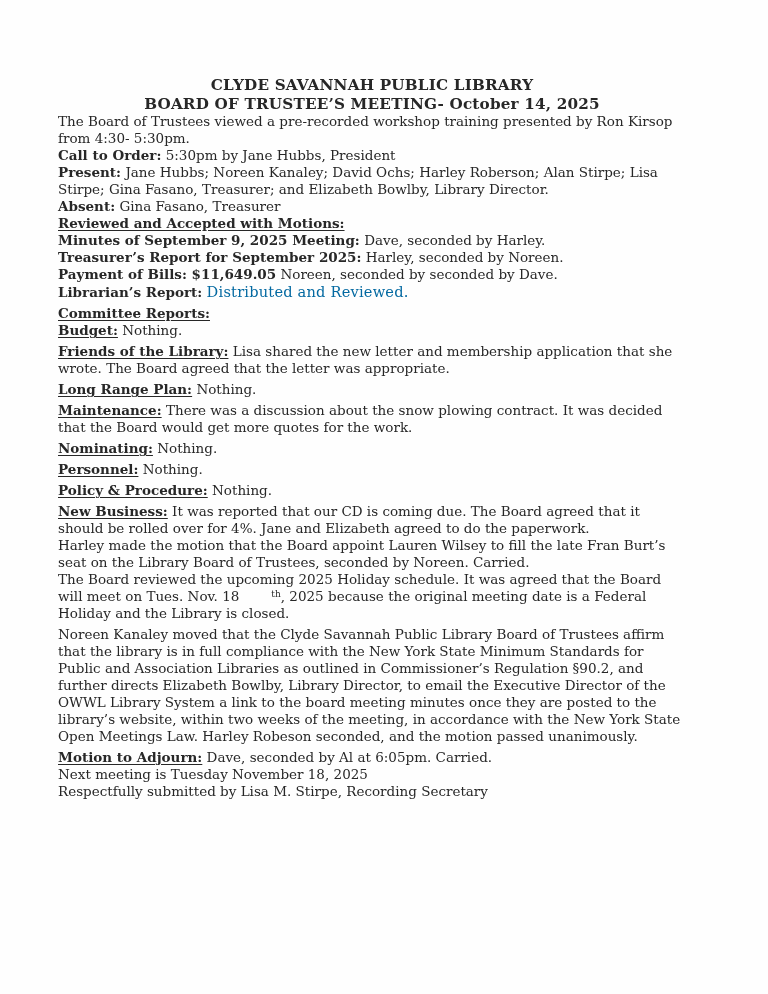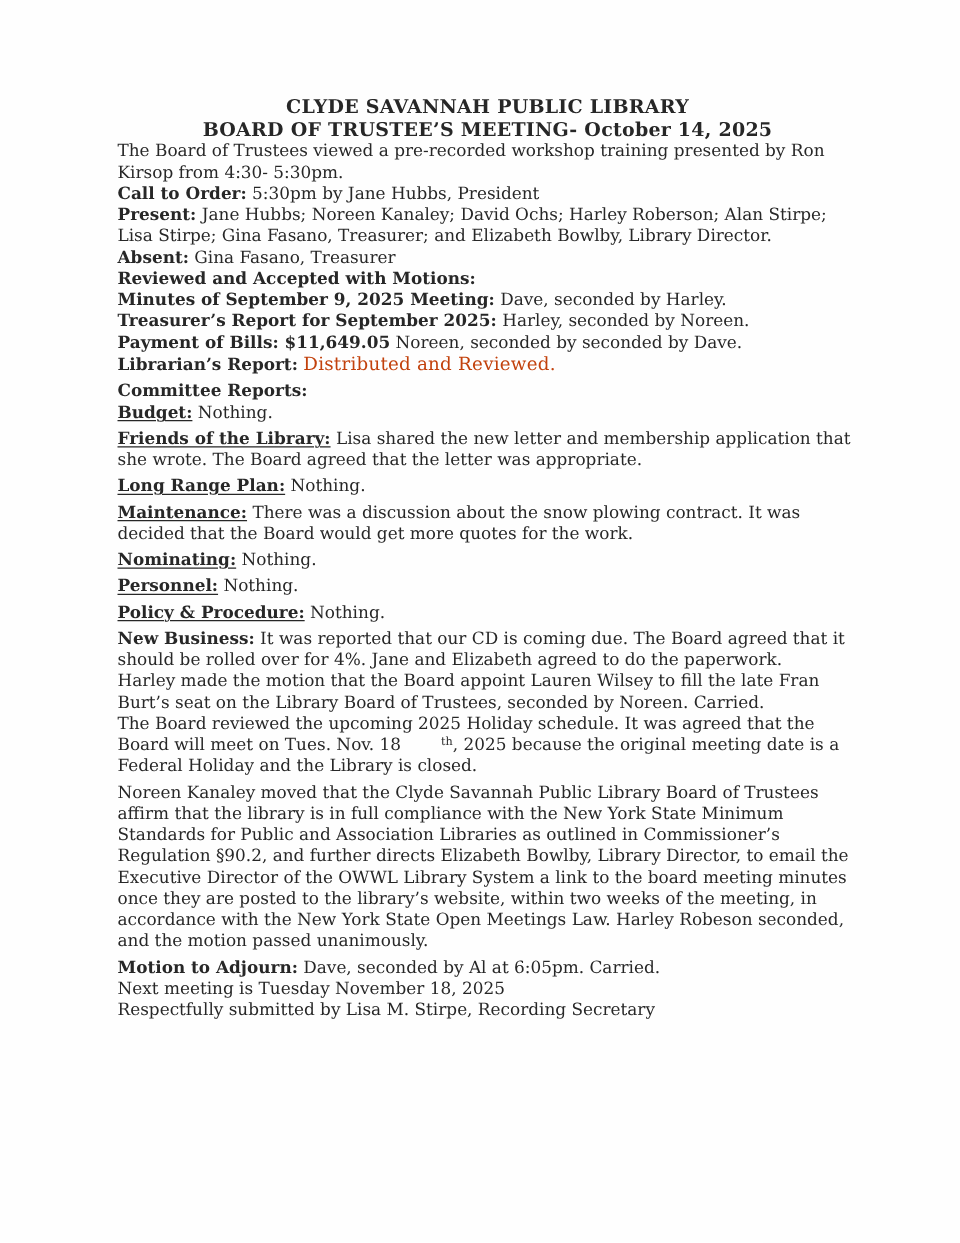"CLYDE SAVANNAH PUBLIC LIBRARY" .page { padding: 76px 82px 0 94px -> 76px 82px 0 58px }
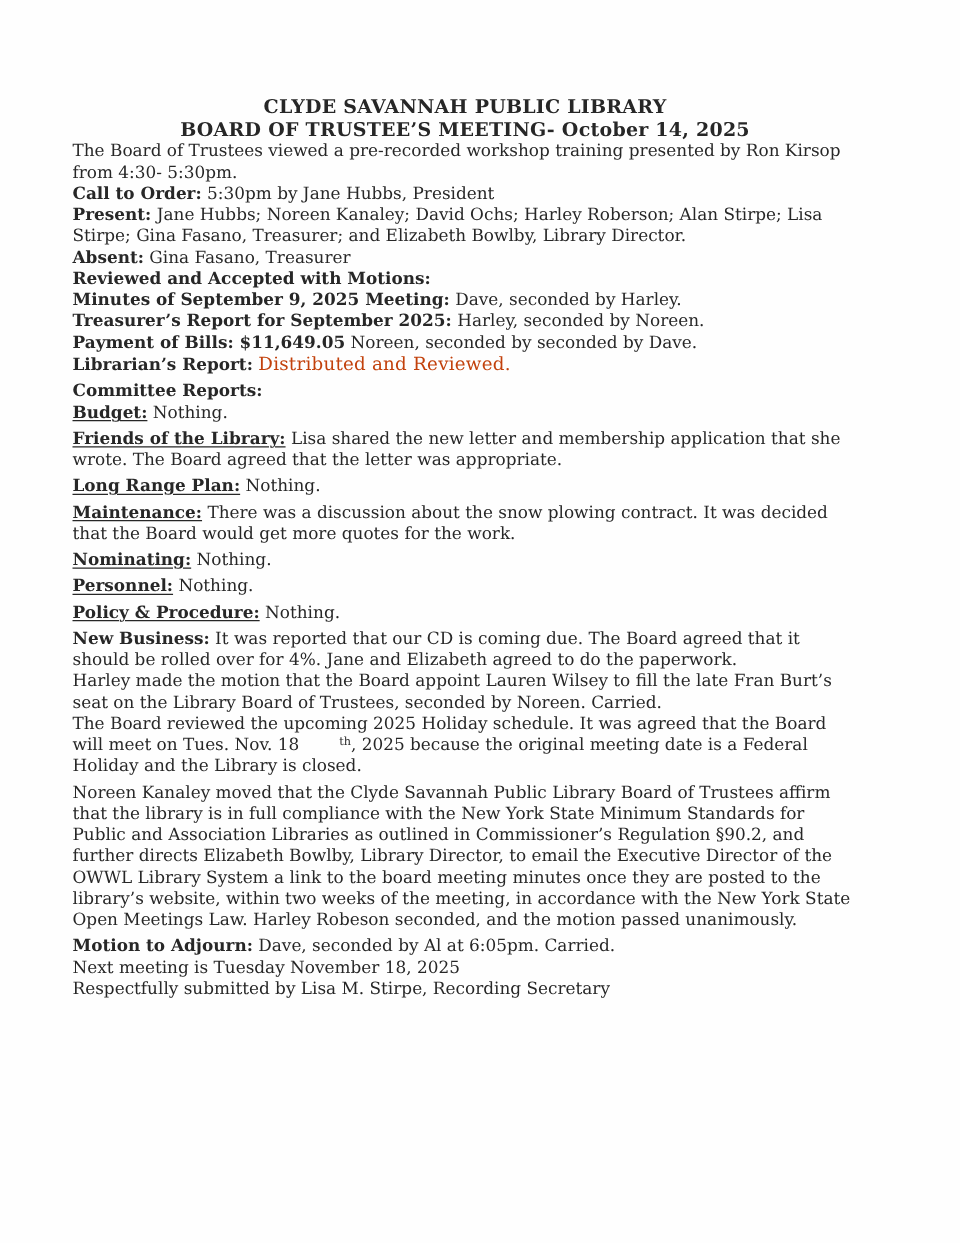"Reviewed and Accepted with Motions:" .bu { text-decoration: none -> underline }
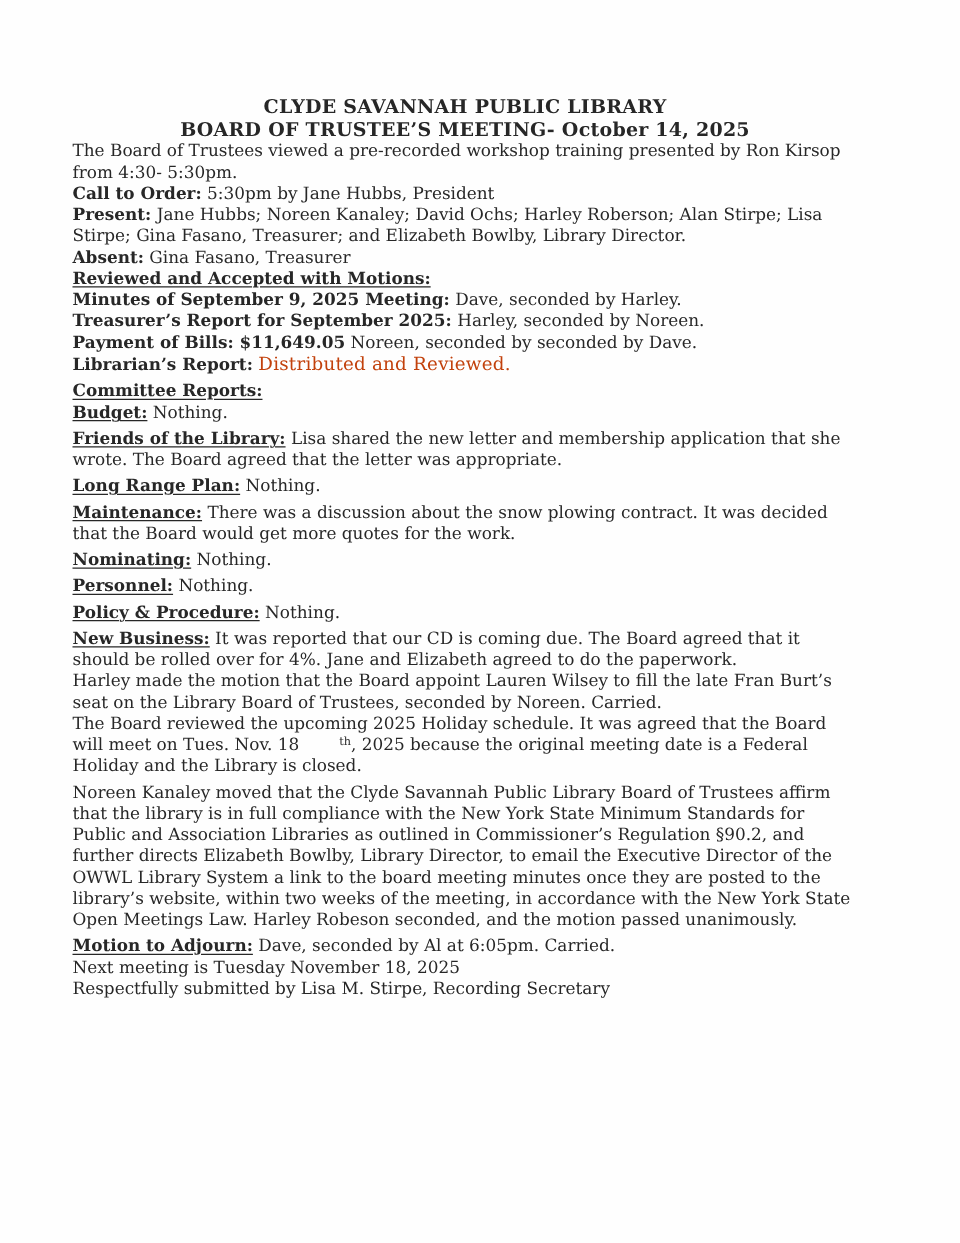"Distributed and Reviewed." .lib-text { color: #c2410c -> #0369a1 }
